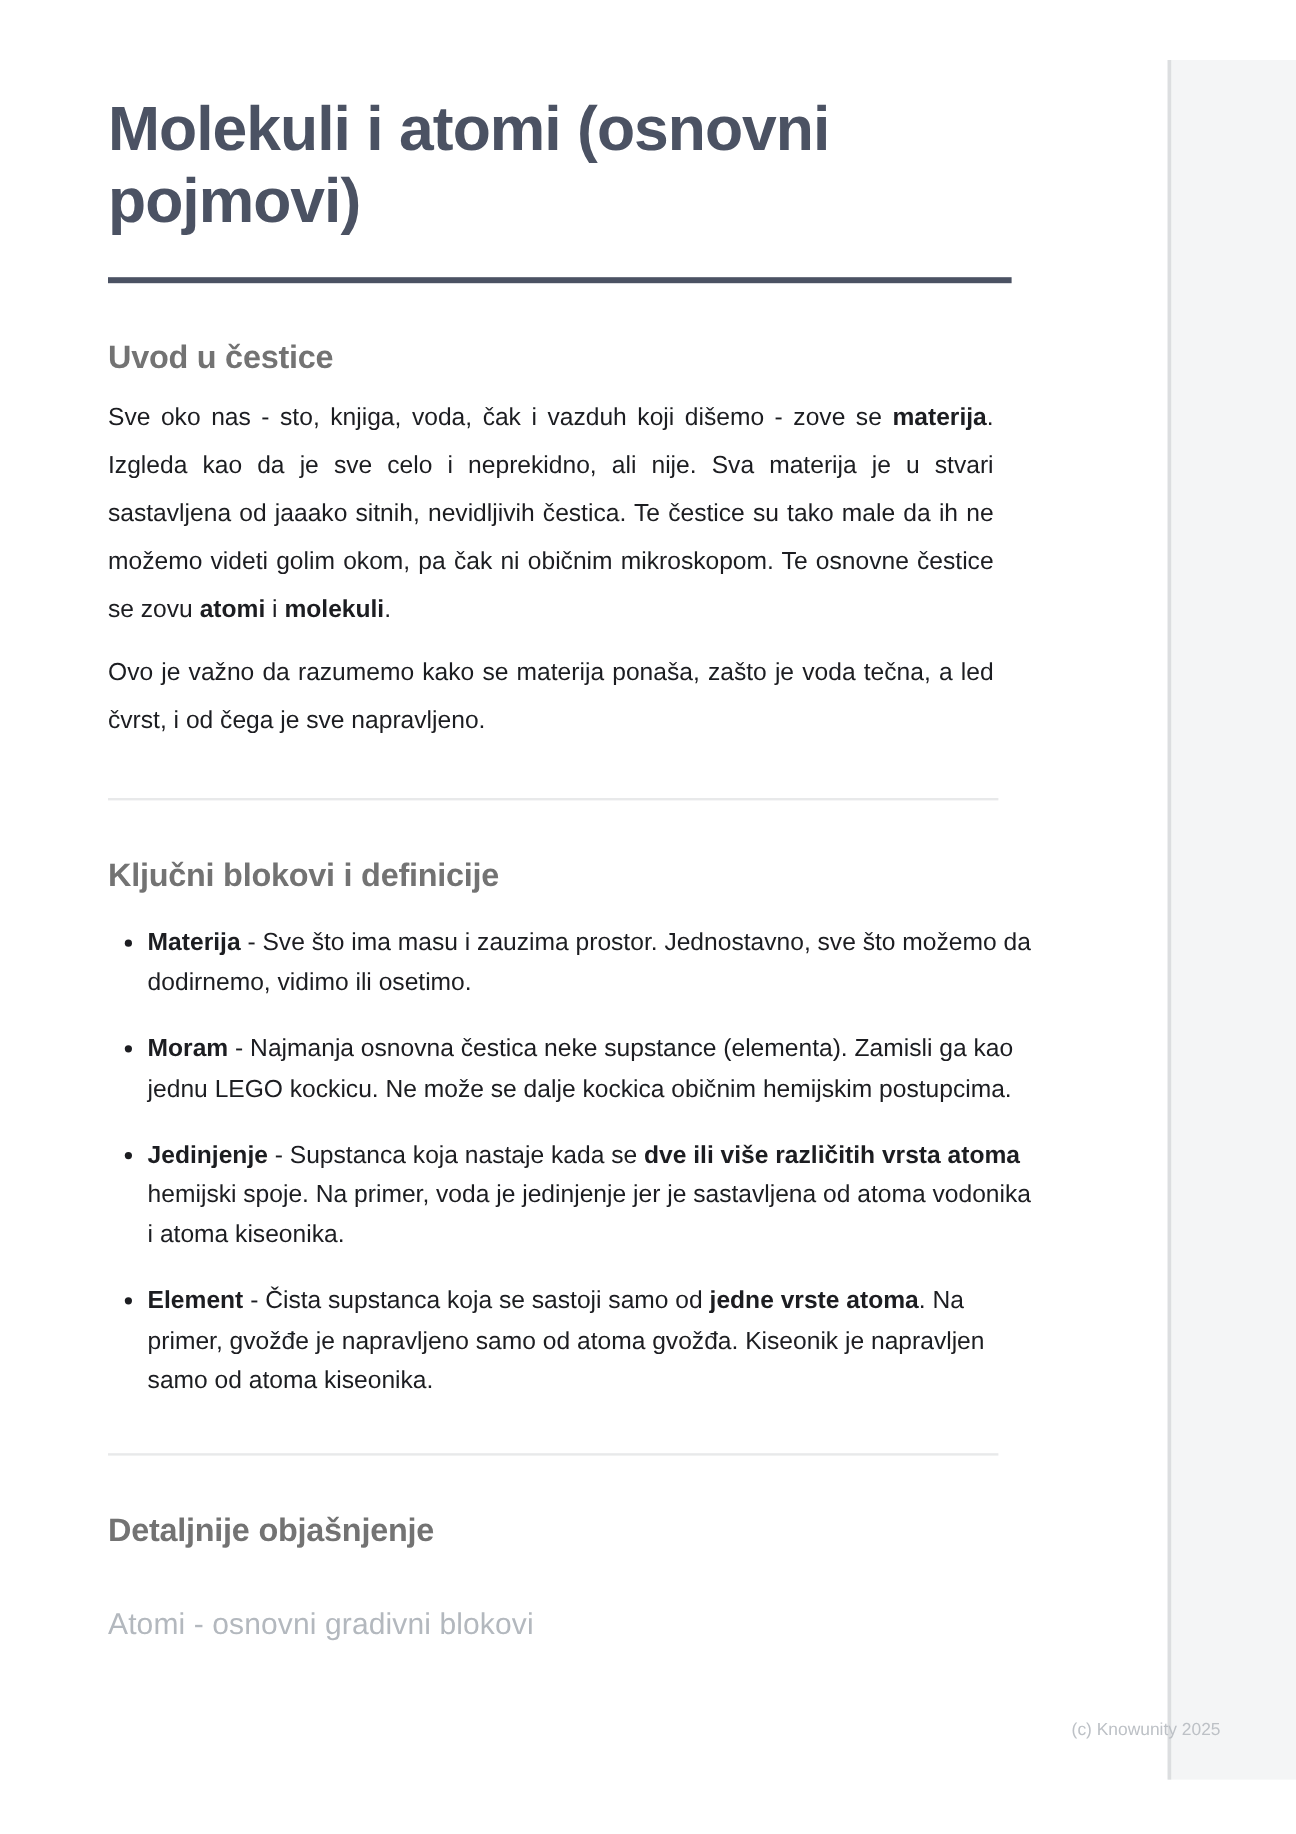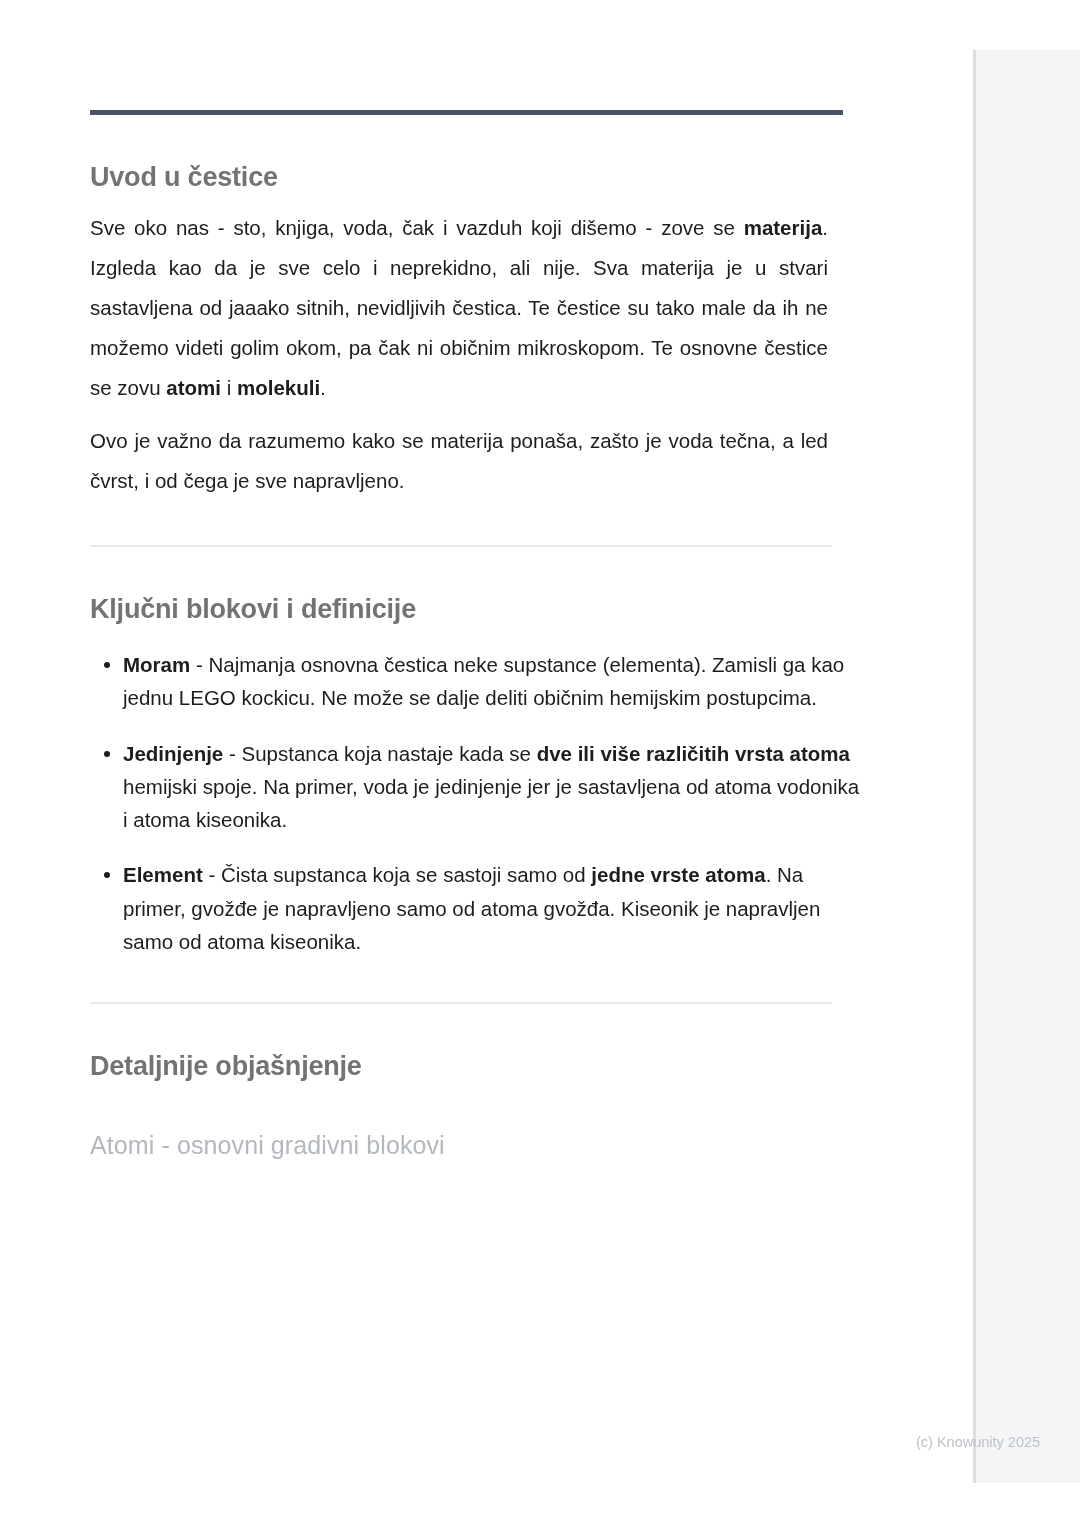"Molekuli i atomi (osnovni pojmovi)" h1.doc-title { html: none -> <h1>Molekuli i atomi (osnovni pojmovi)</h1> }
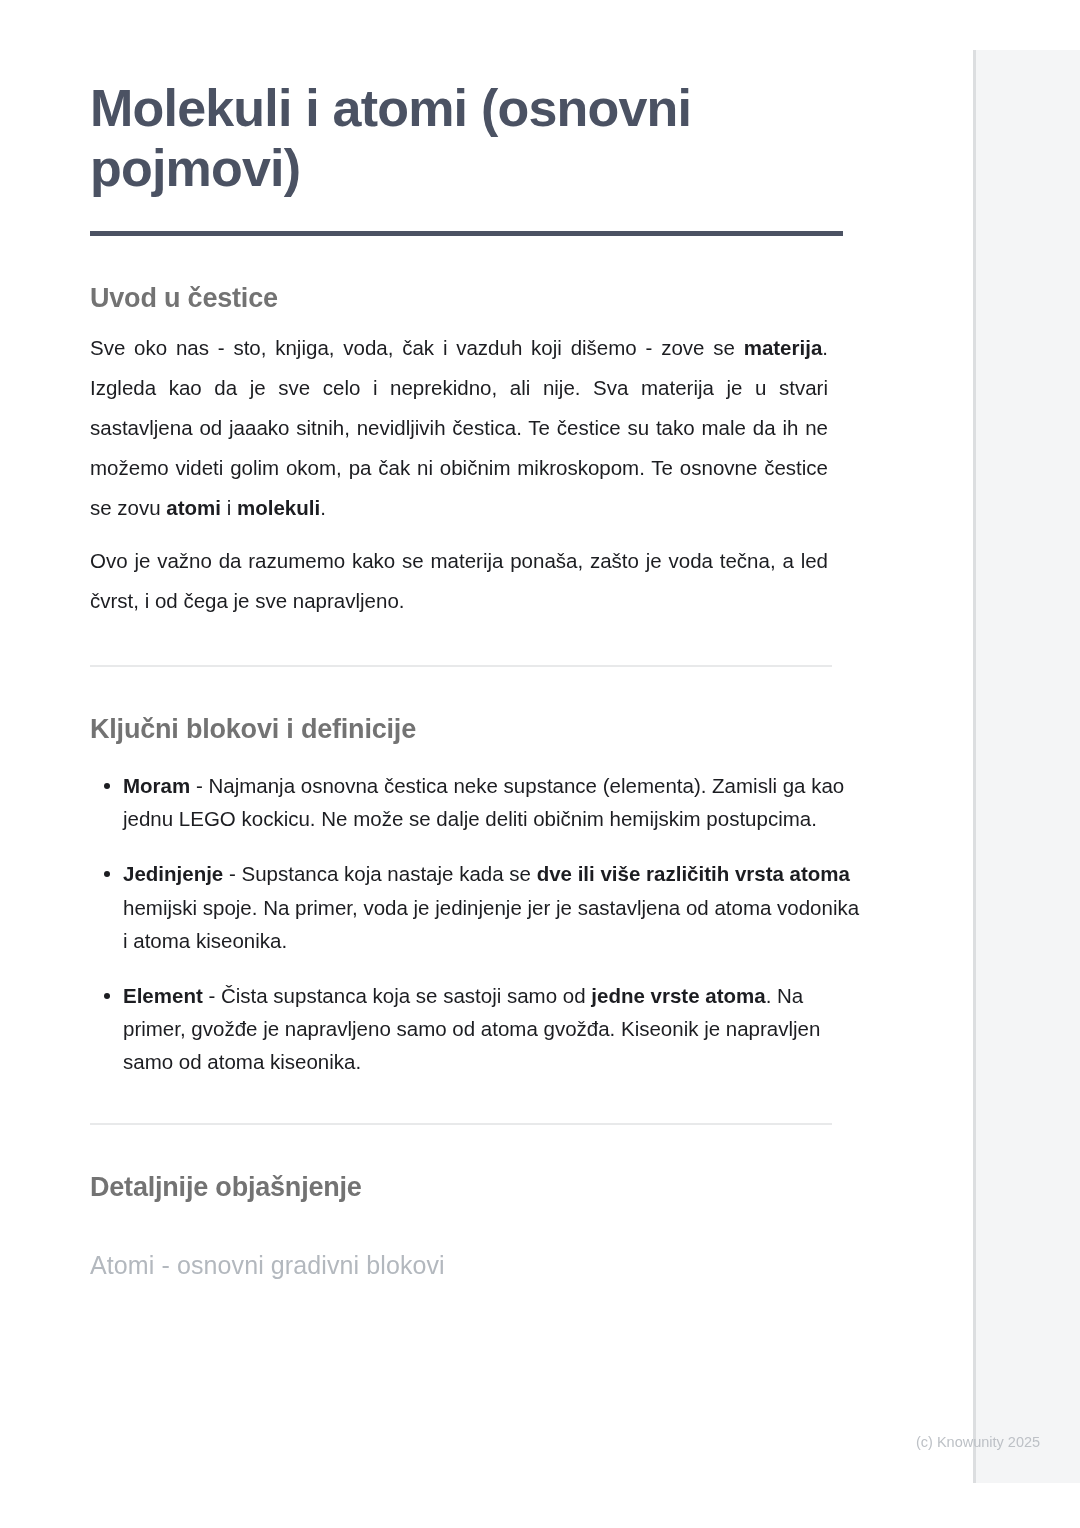"Materija - Sve što ima" li { html: none -> <li> <span></span> <span>Materija</span><span><span> - Sve što ima masu i zauzima prostor. Jednostavno, sve što možemo da dodirnemo, vidimo ili osetimo.</span></span> </li> }
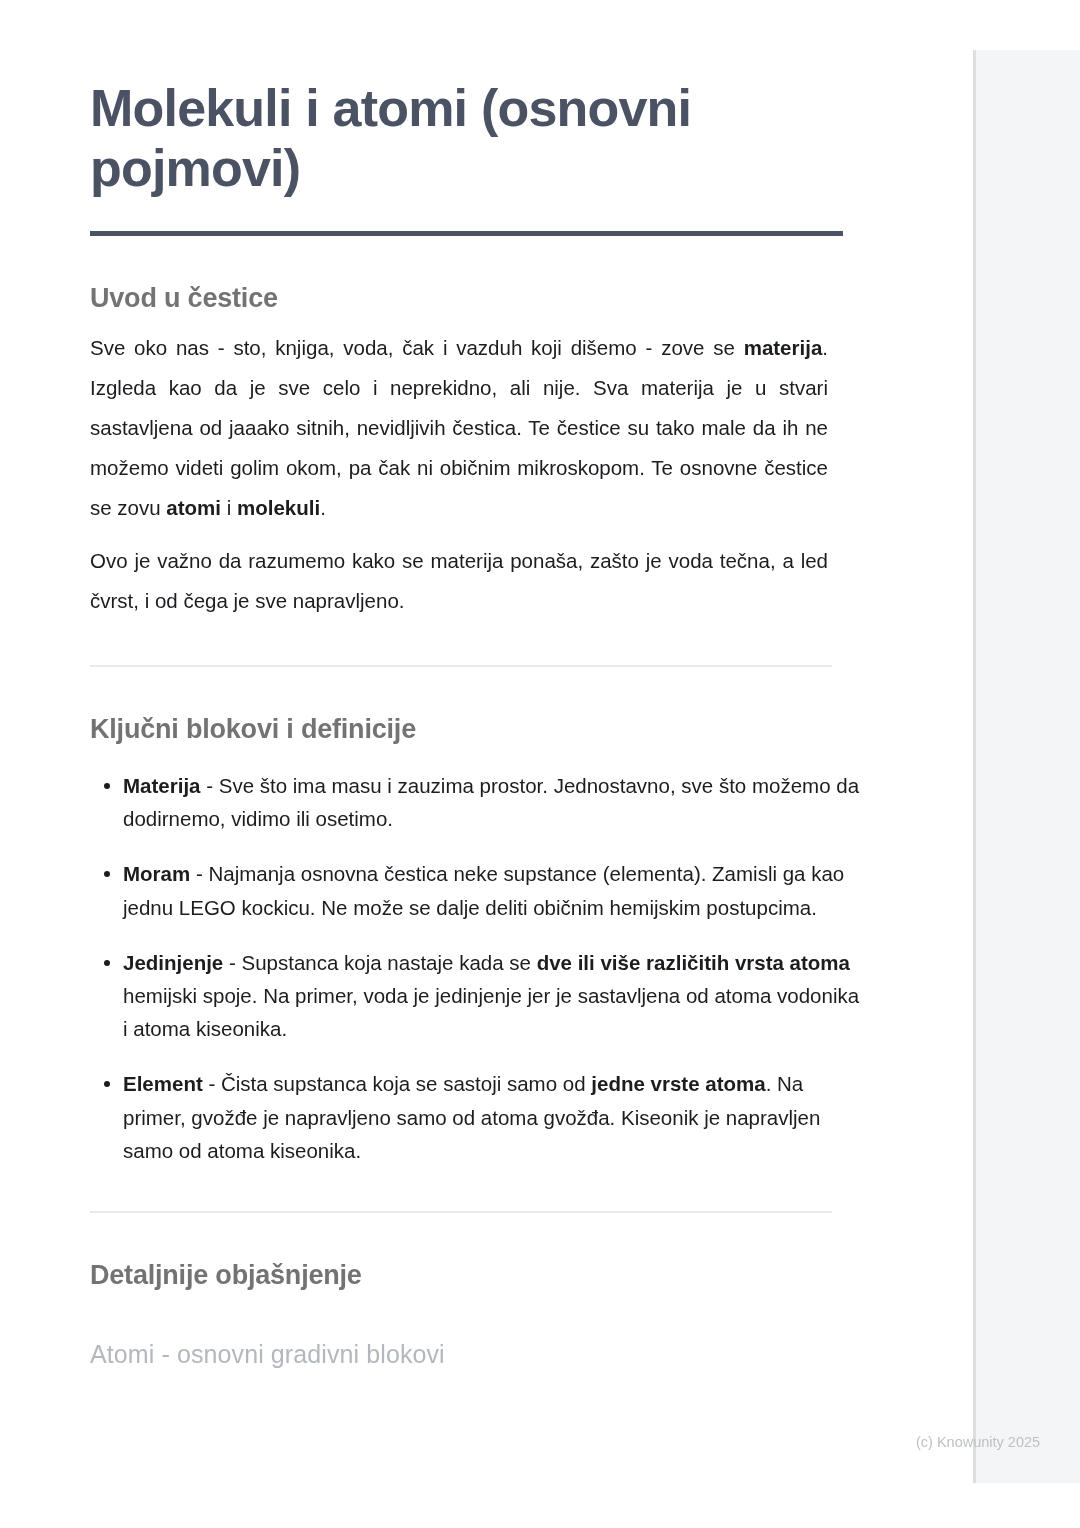"- Najmanja osnovna čestica neke" span { text: deliti -> kockica }
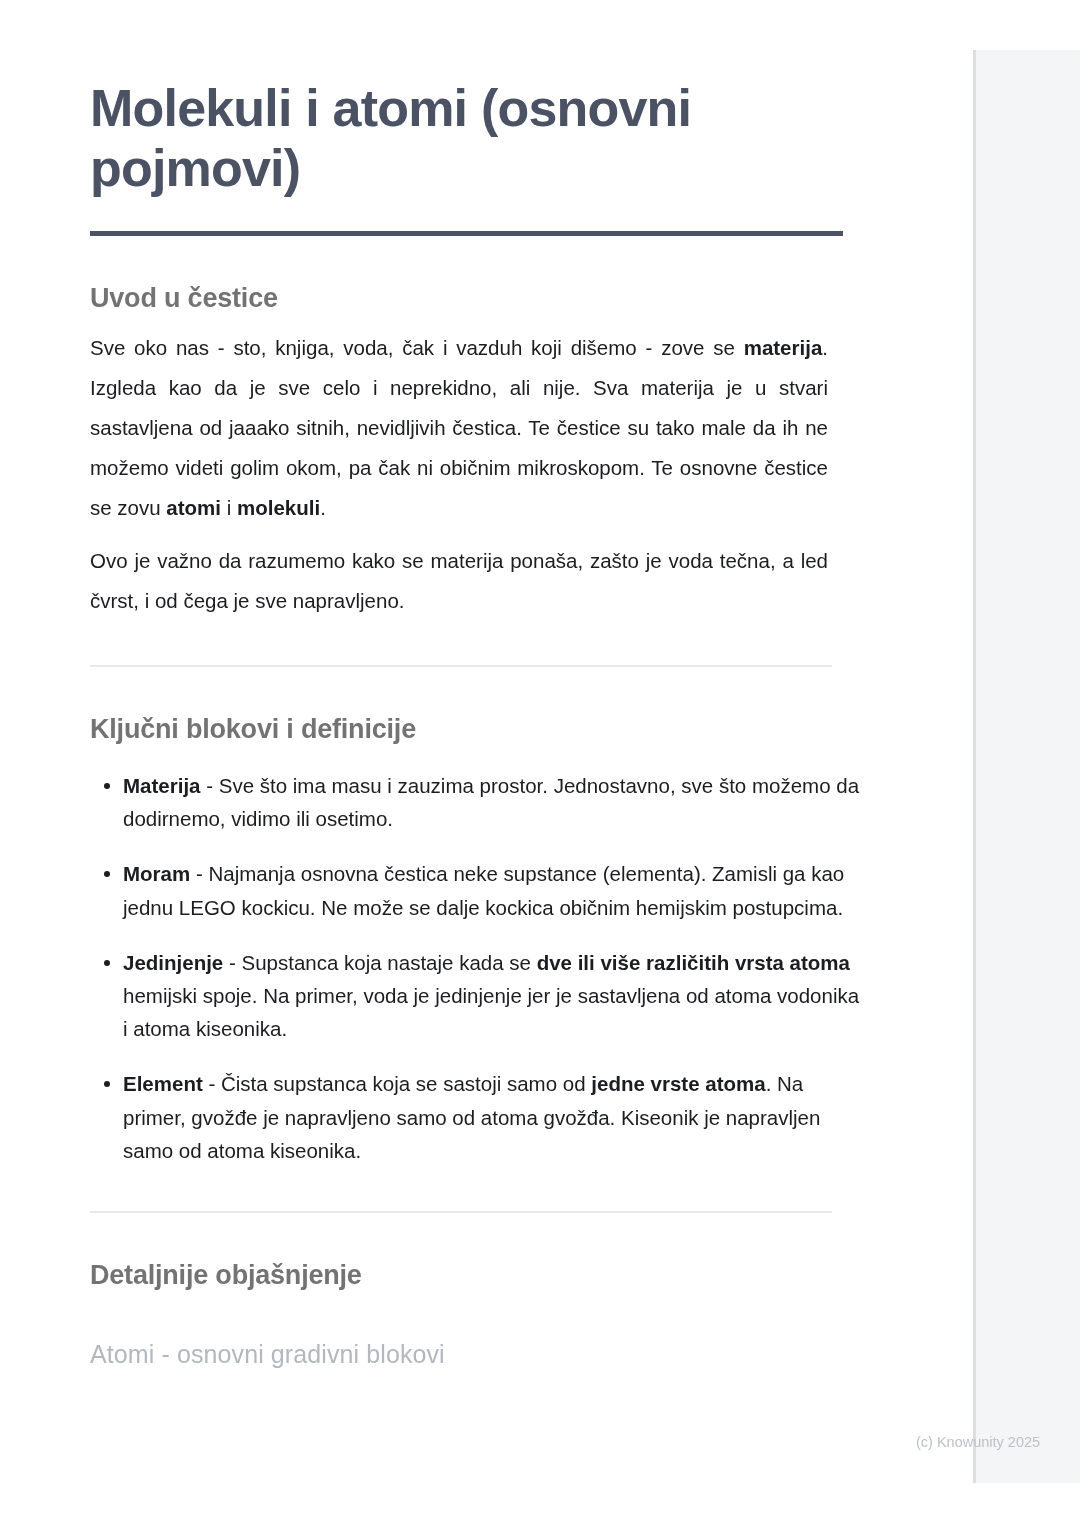"(c) Knowunity 2025" .watermark { left: 916px -> 893px }
